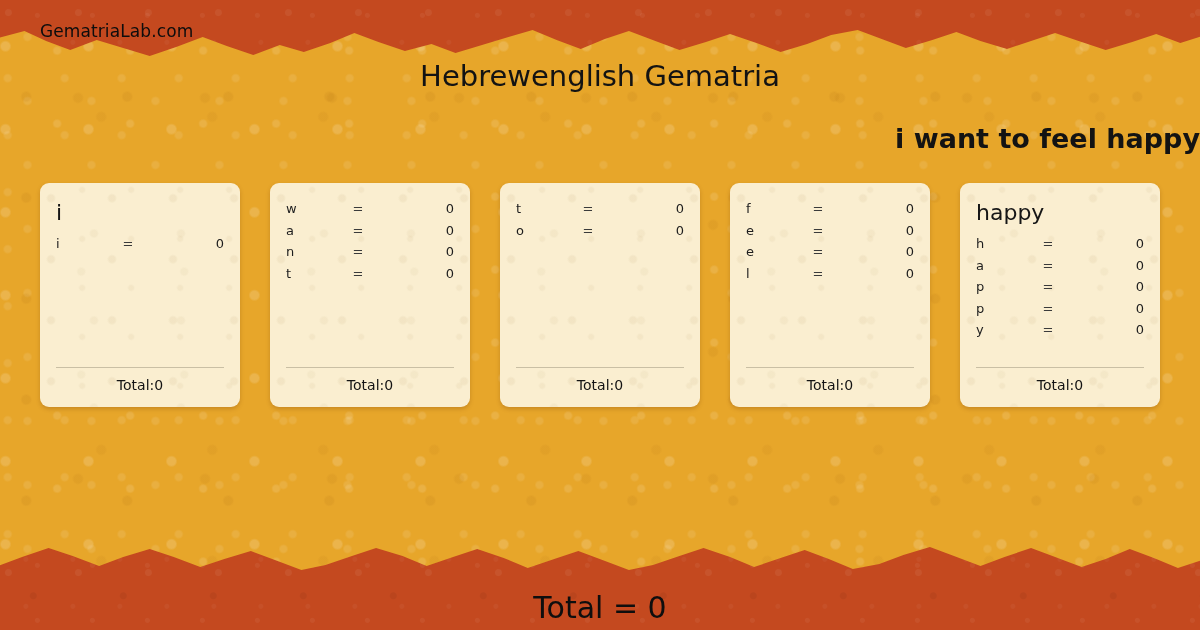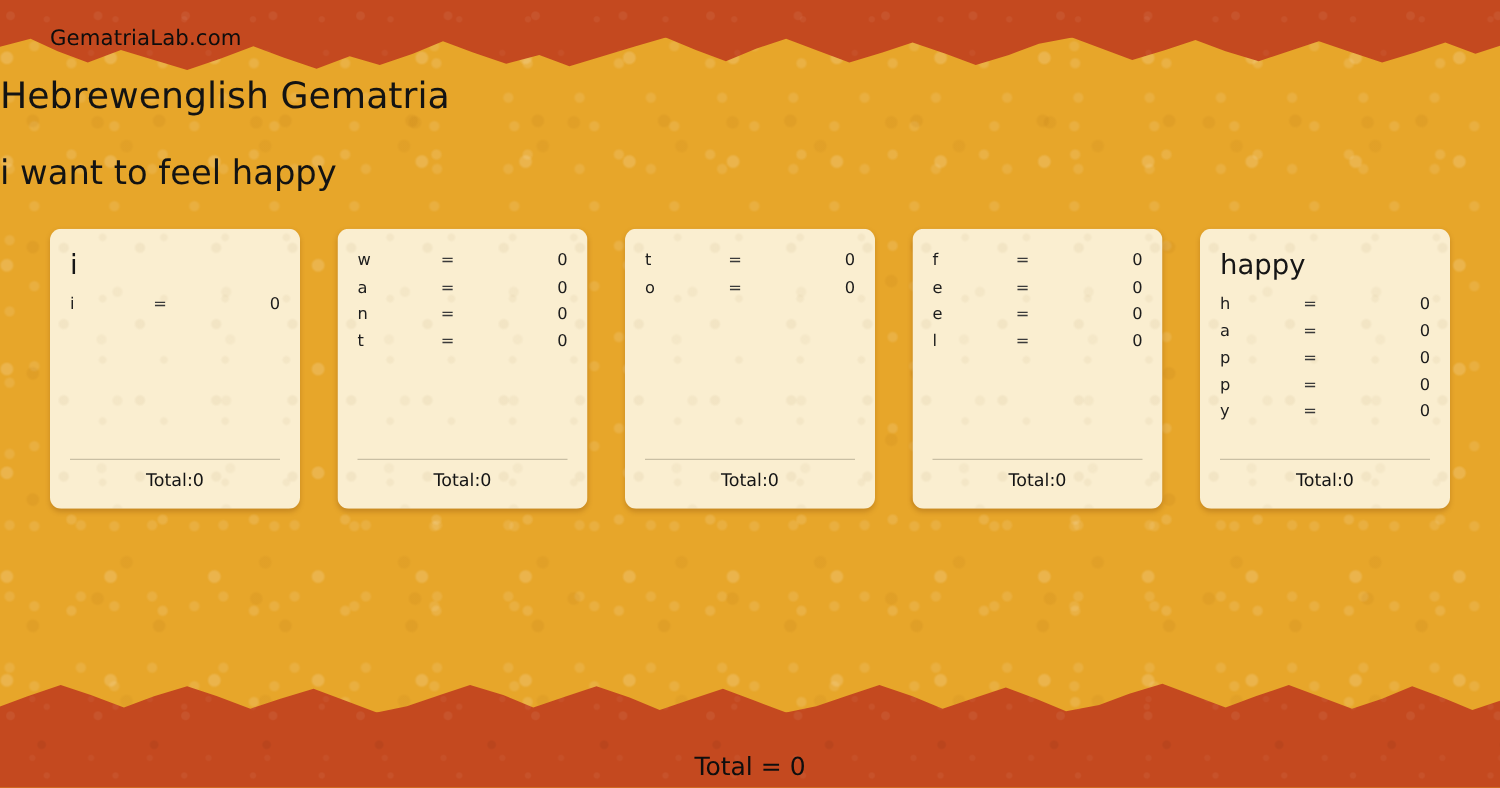"Hebrewenglish Gematria" #title { text-align: left -> center }
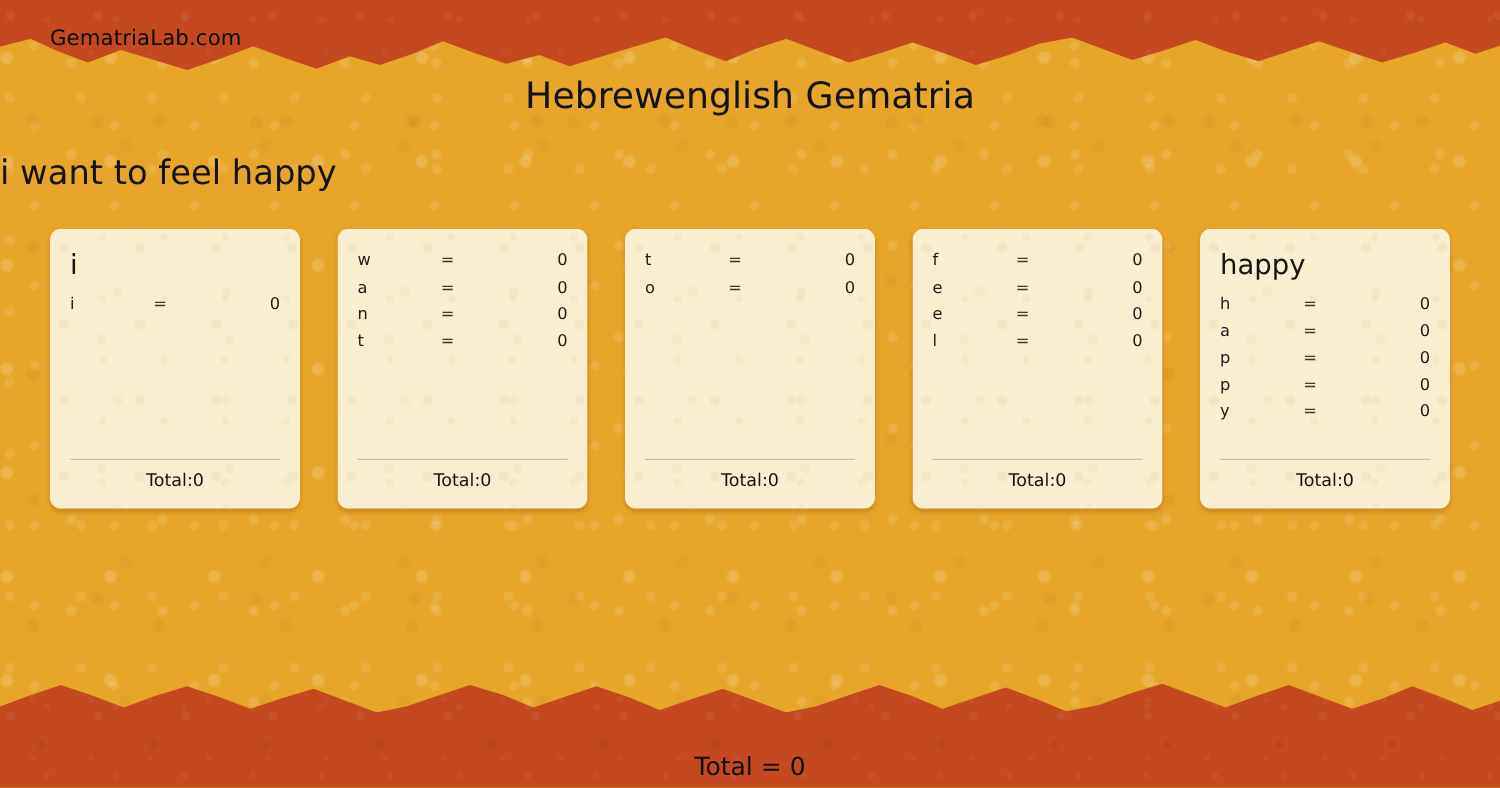"i want to feel happy" #phrase { font-weight: normal -> bold; text-align: left -> right }
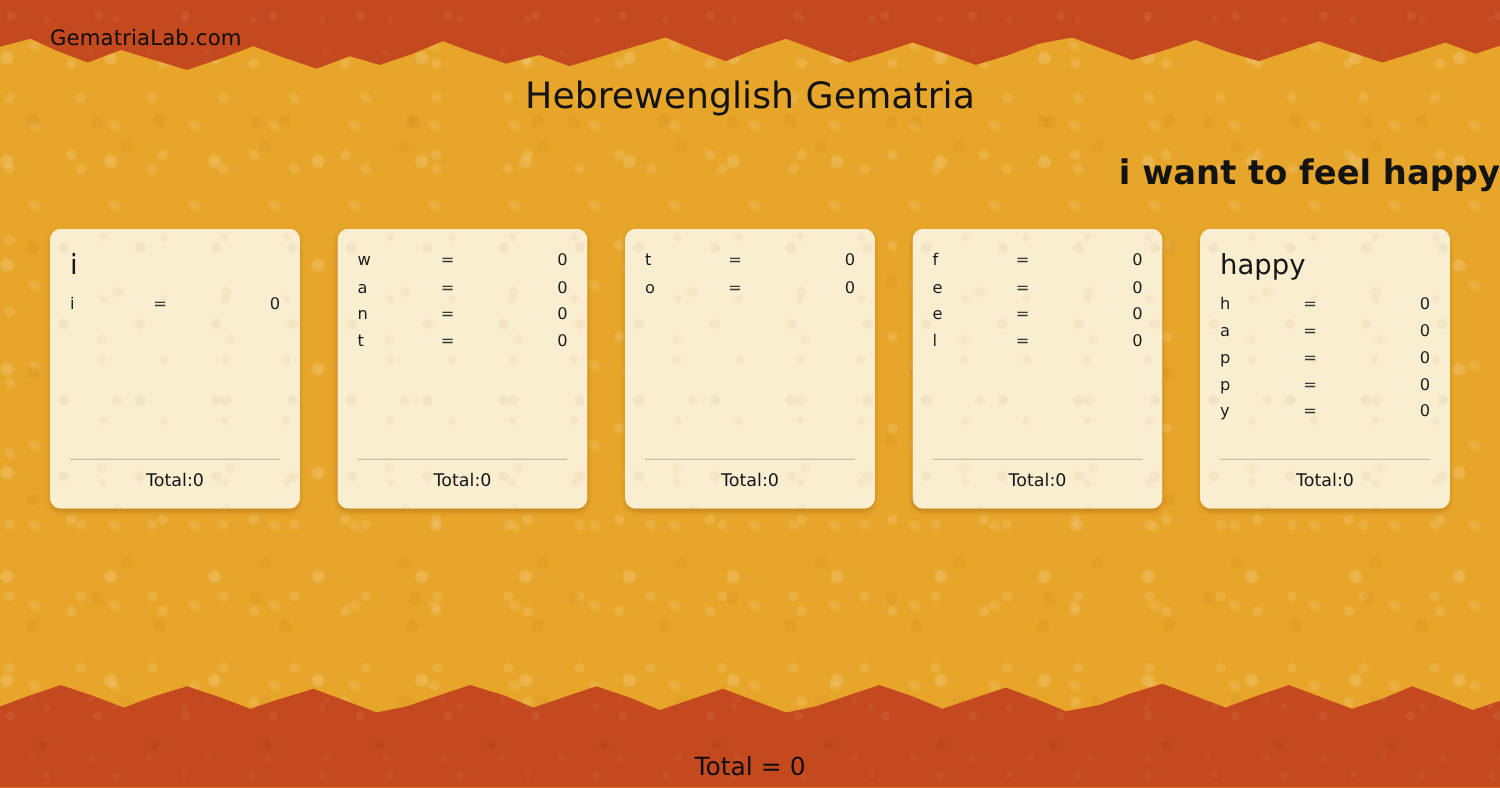"Total = 0" #footer-total { font-size: 20px -> 30px }
